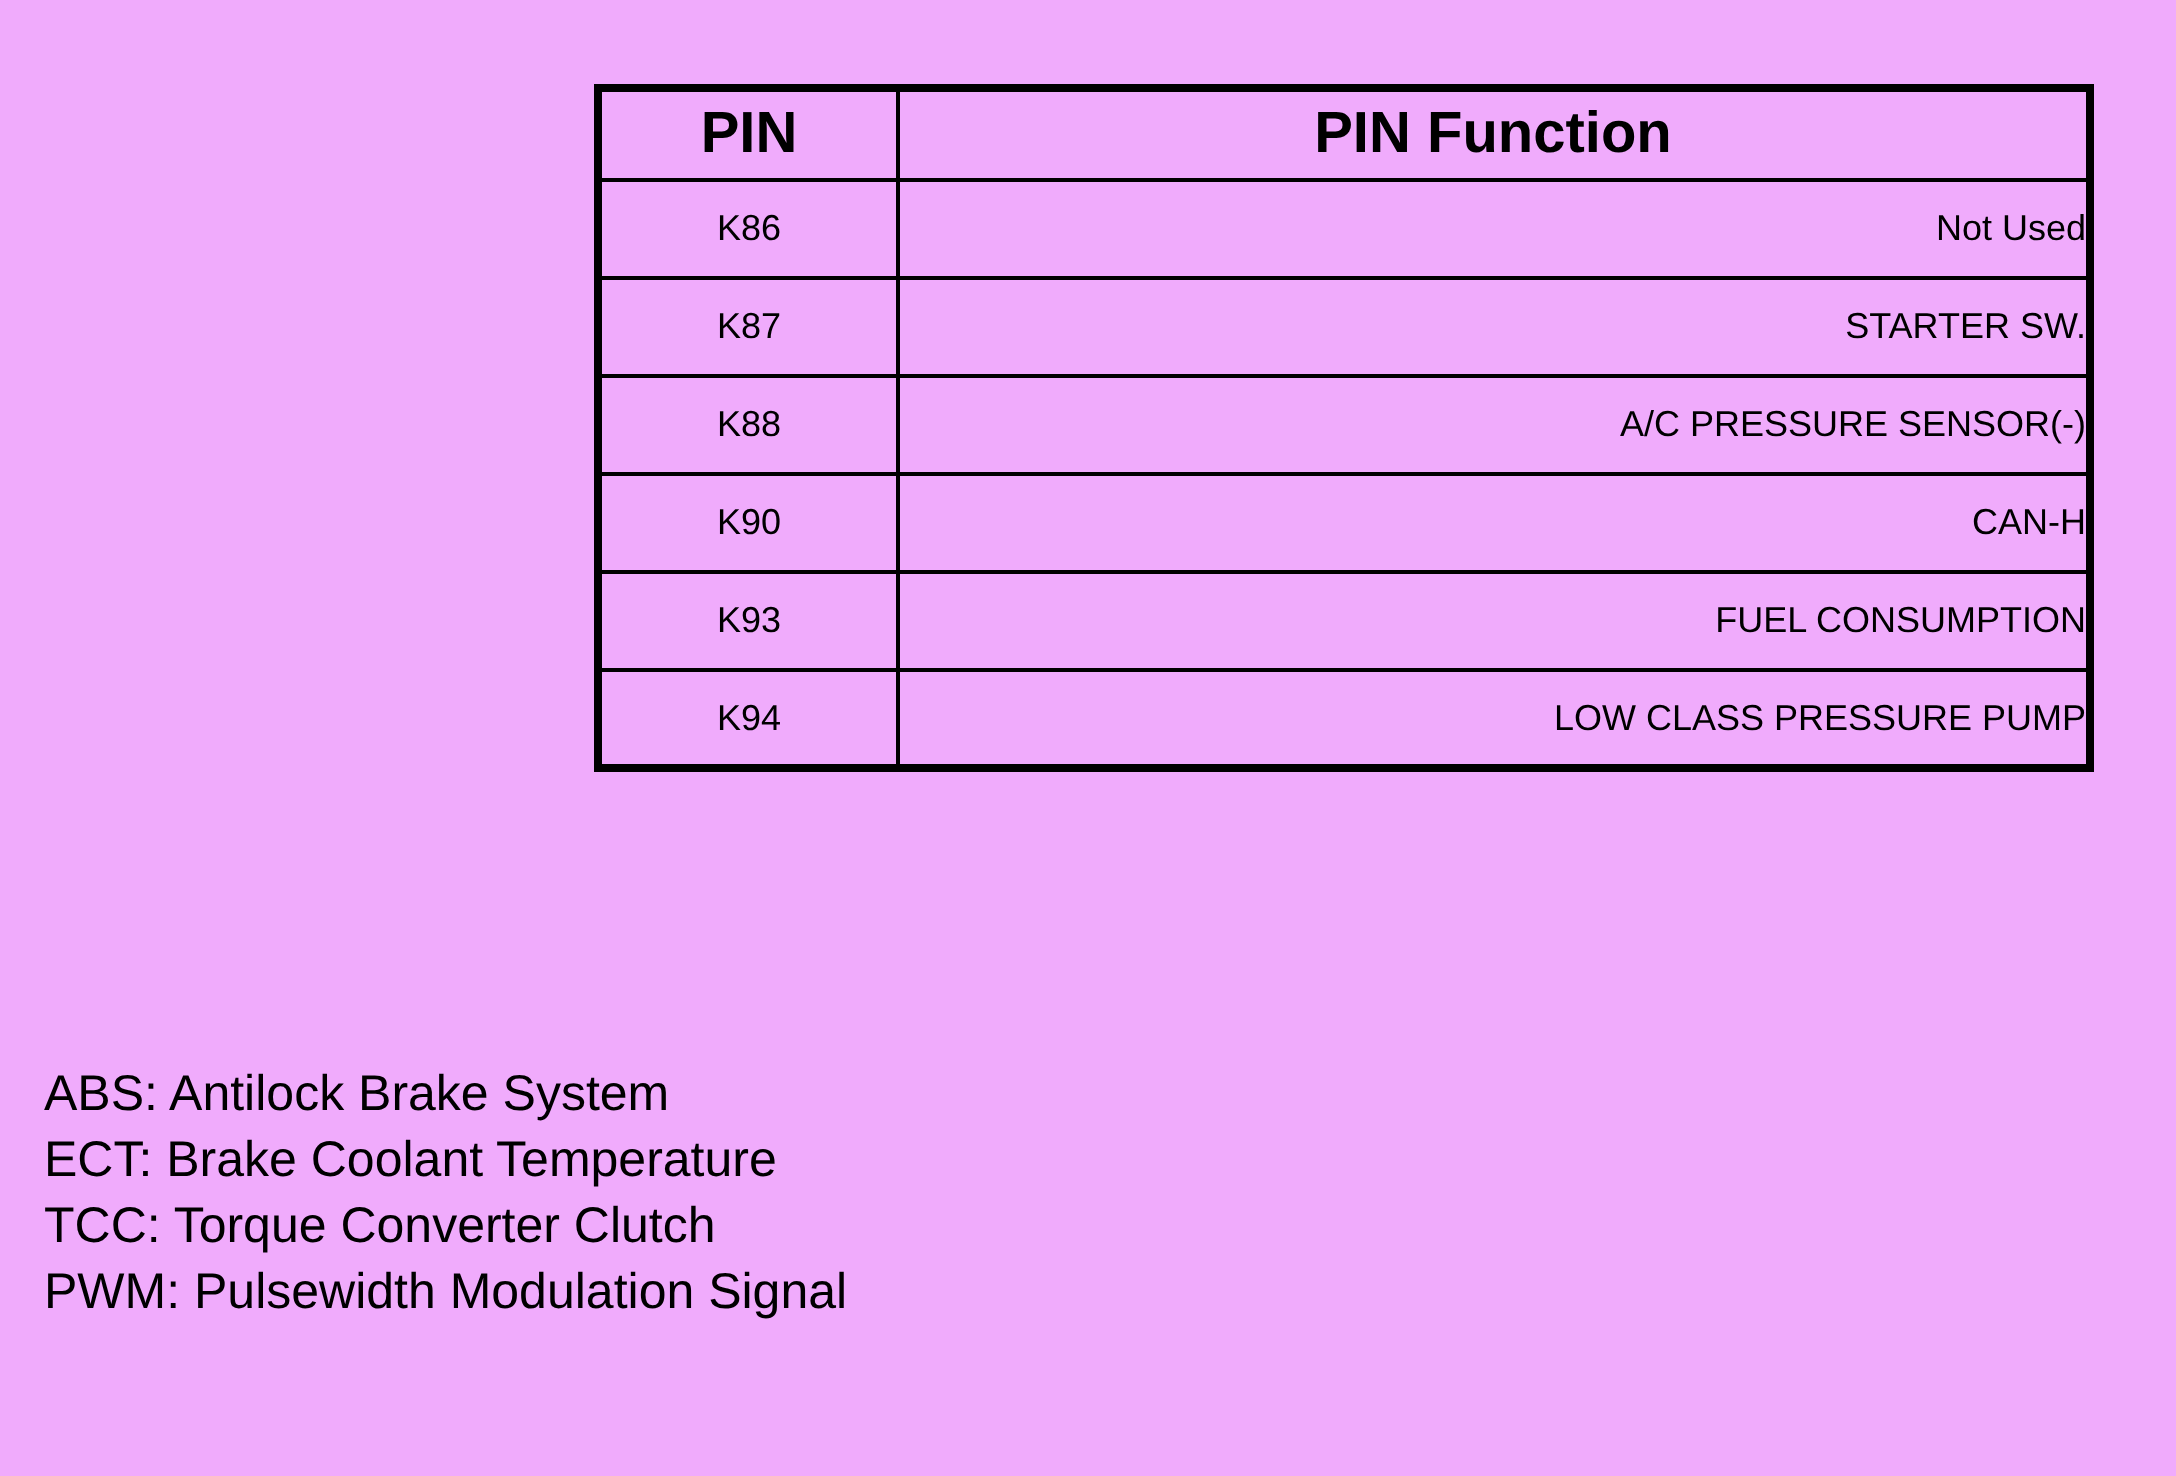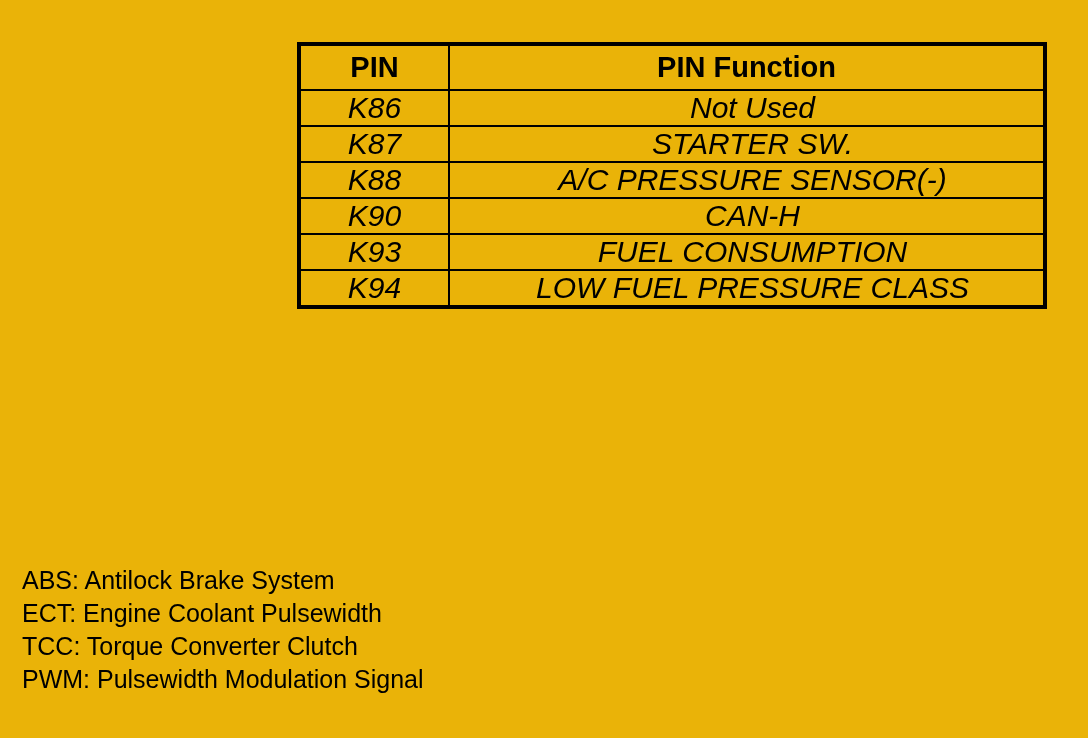"PIN" .page { background: #eab308 -> #f0abfc }
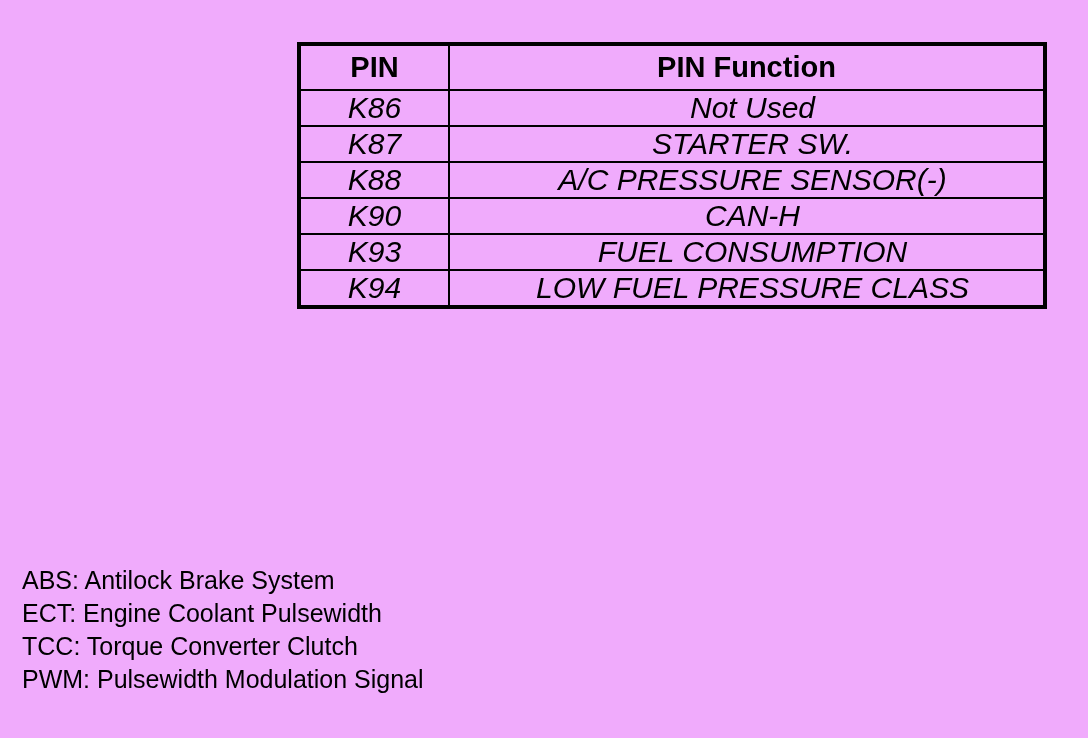"K86" table.pin-table td { font-size: 30px -> 18px; font-style: italic -> none; height: 36px -> 49px }
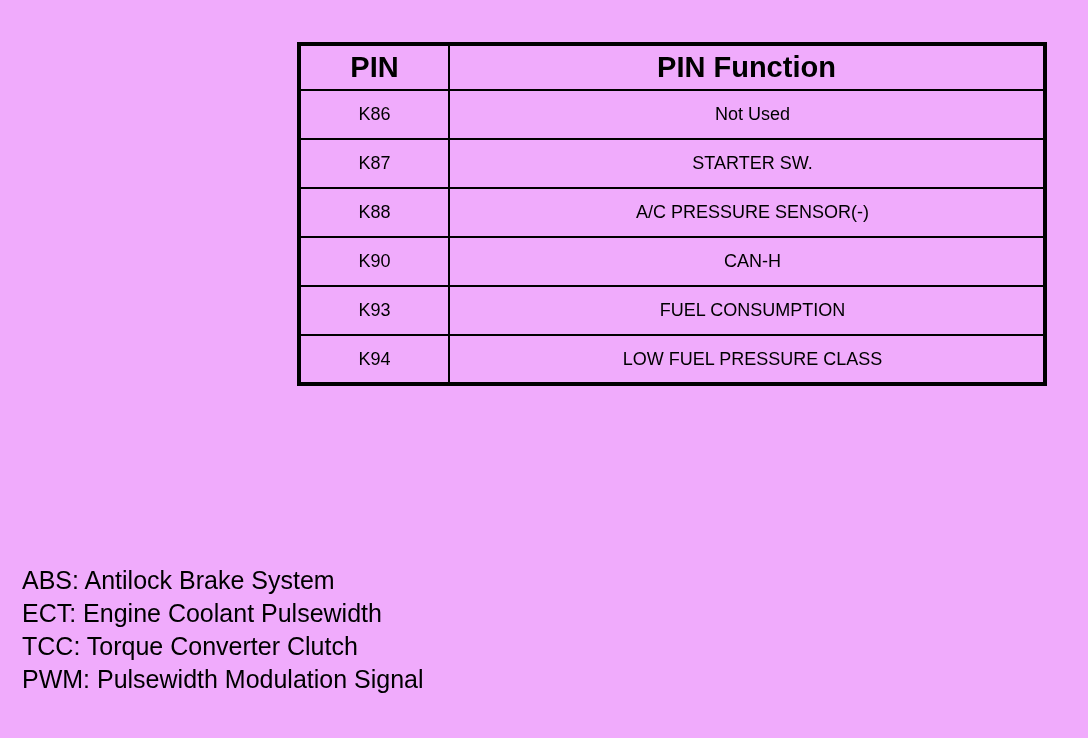"Not Used" td.fn-cell { text-align: center -> right }
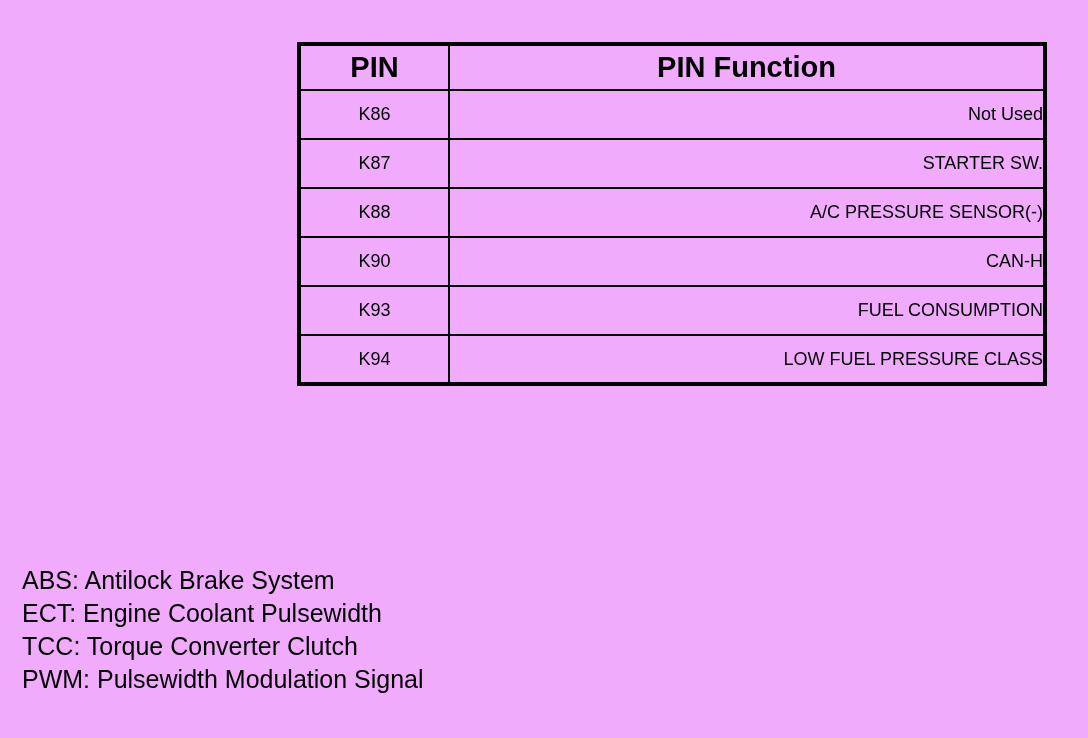"LOW FUEL PRESSURE CLASS" td.fn-cell { text: FUEL PRESSURE CLASS -> CLASS PRESSURE PUMP }
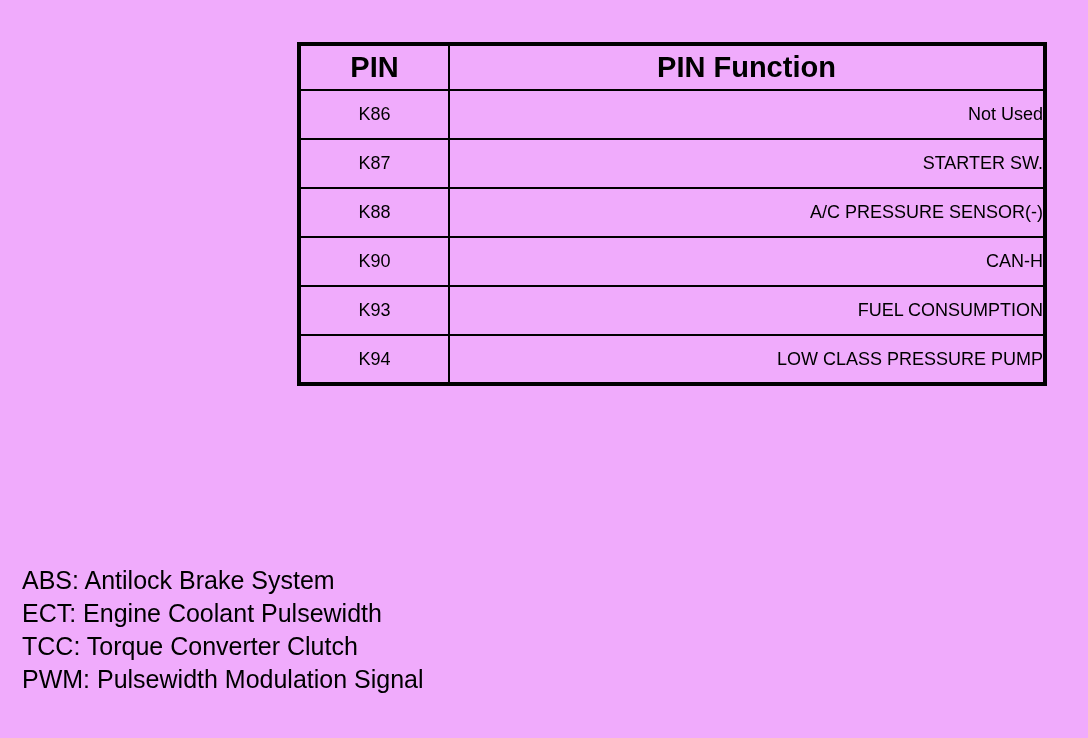"ABS: Antilock Brake System" .legend { margin-top: 33px -> none }
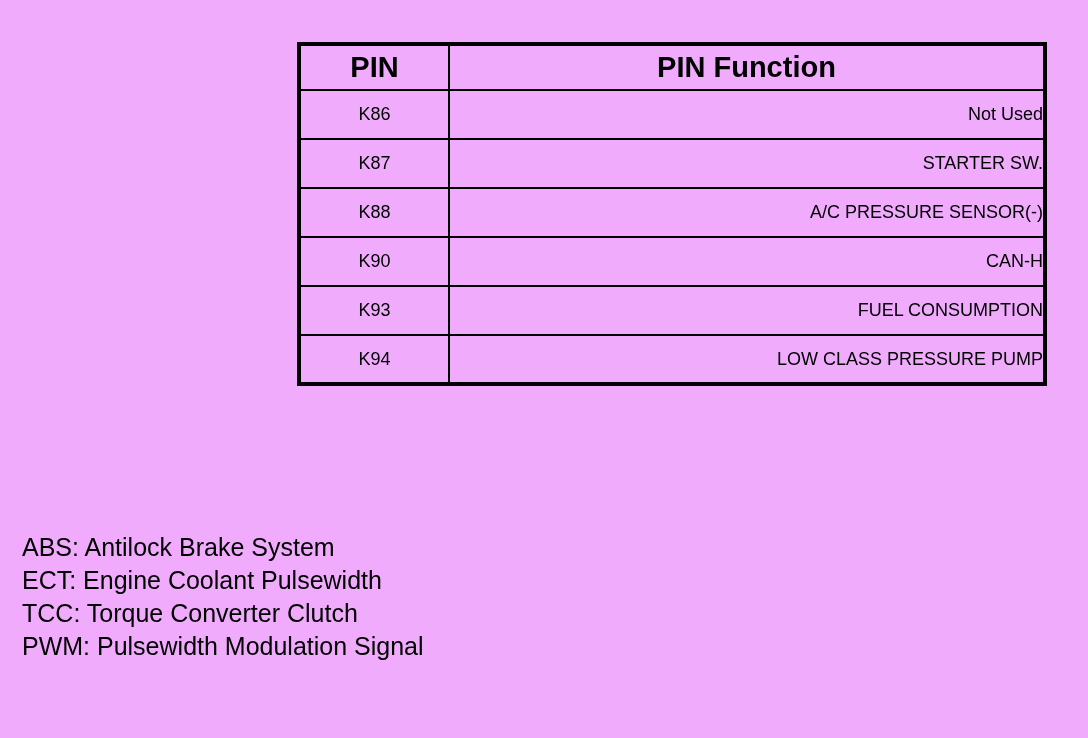"ECT: Engine Coolant Pulsewidth" p { text: Engine Coolant Pulsewidth -> Brake Coolant Temperature }
